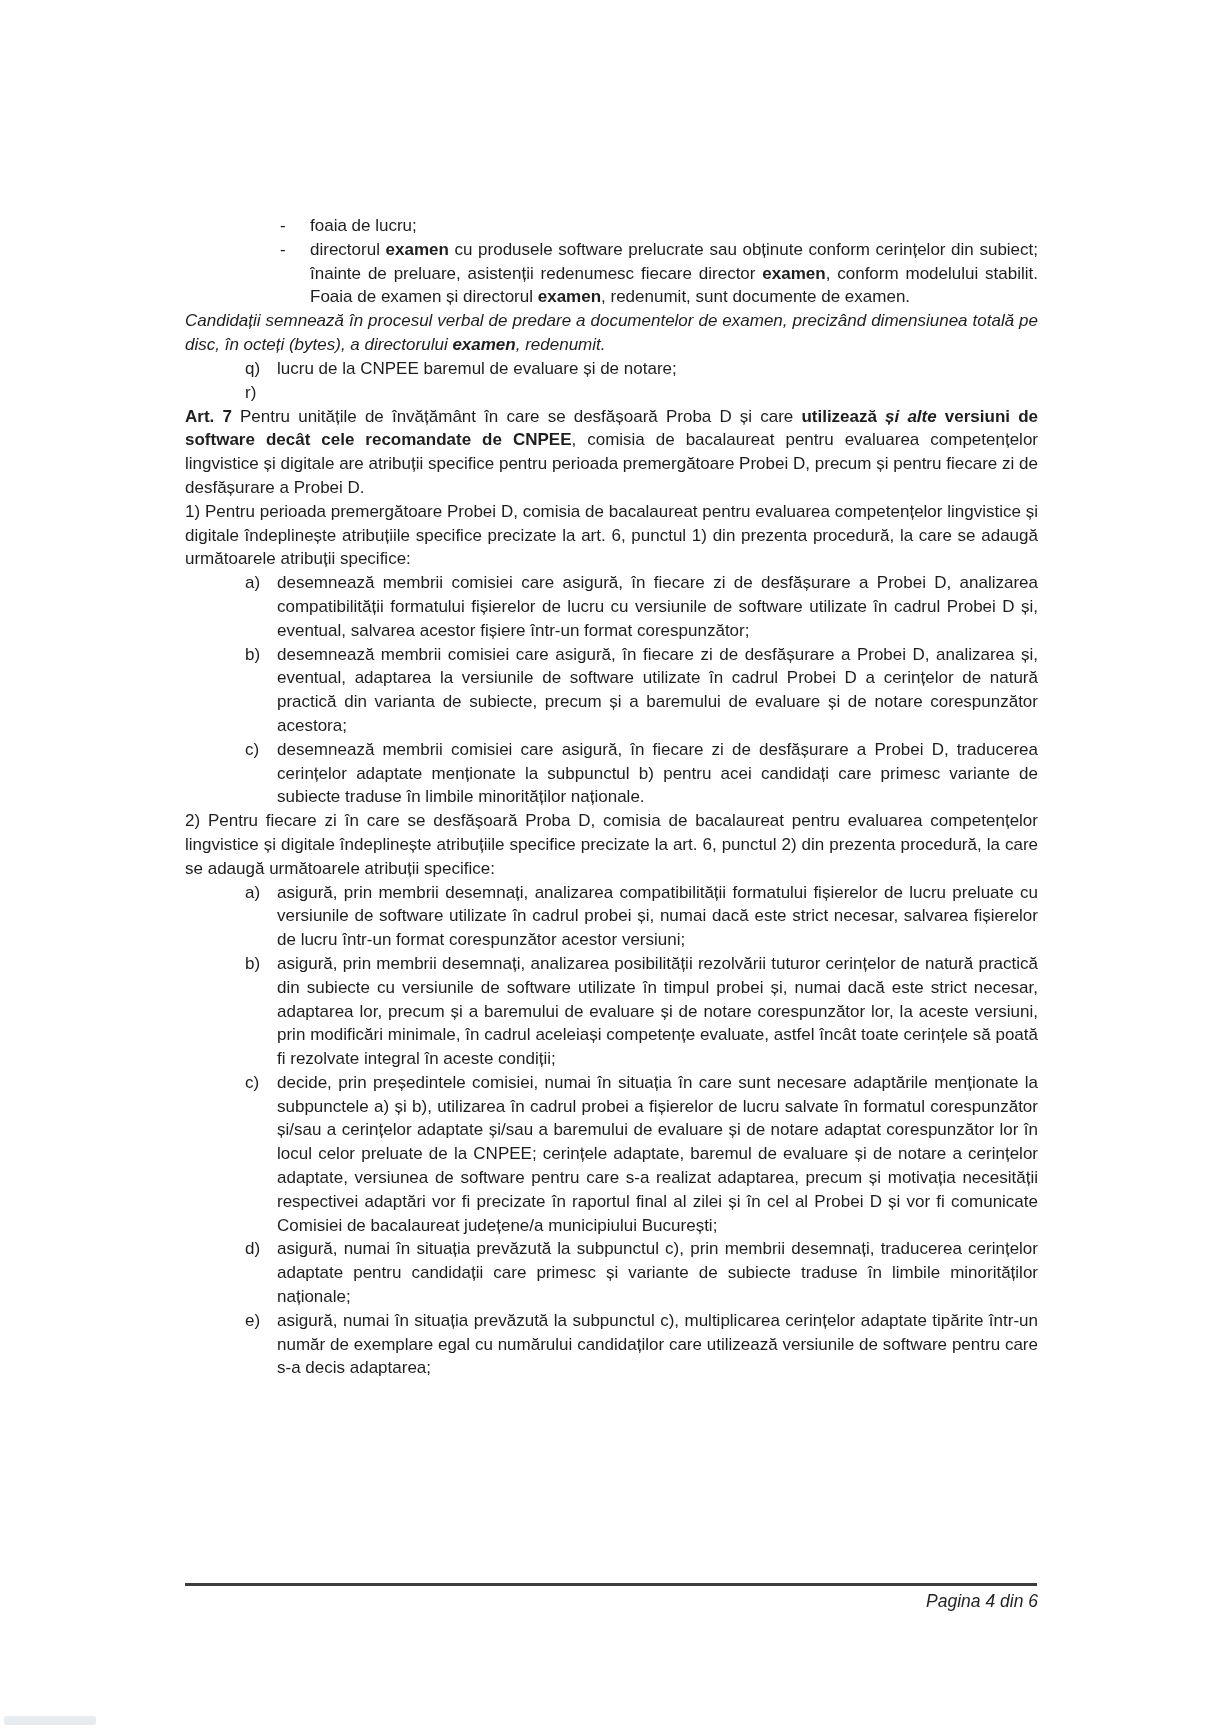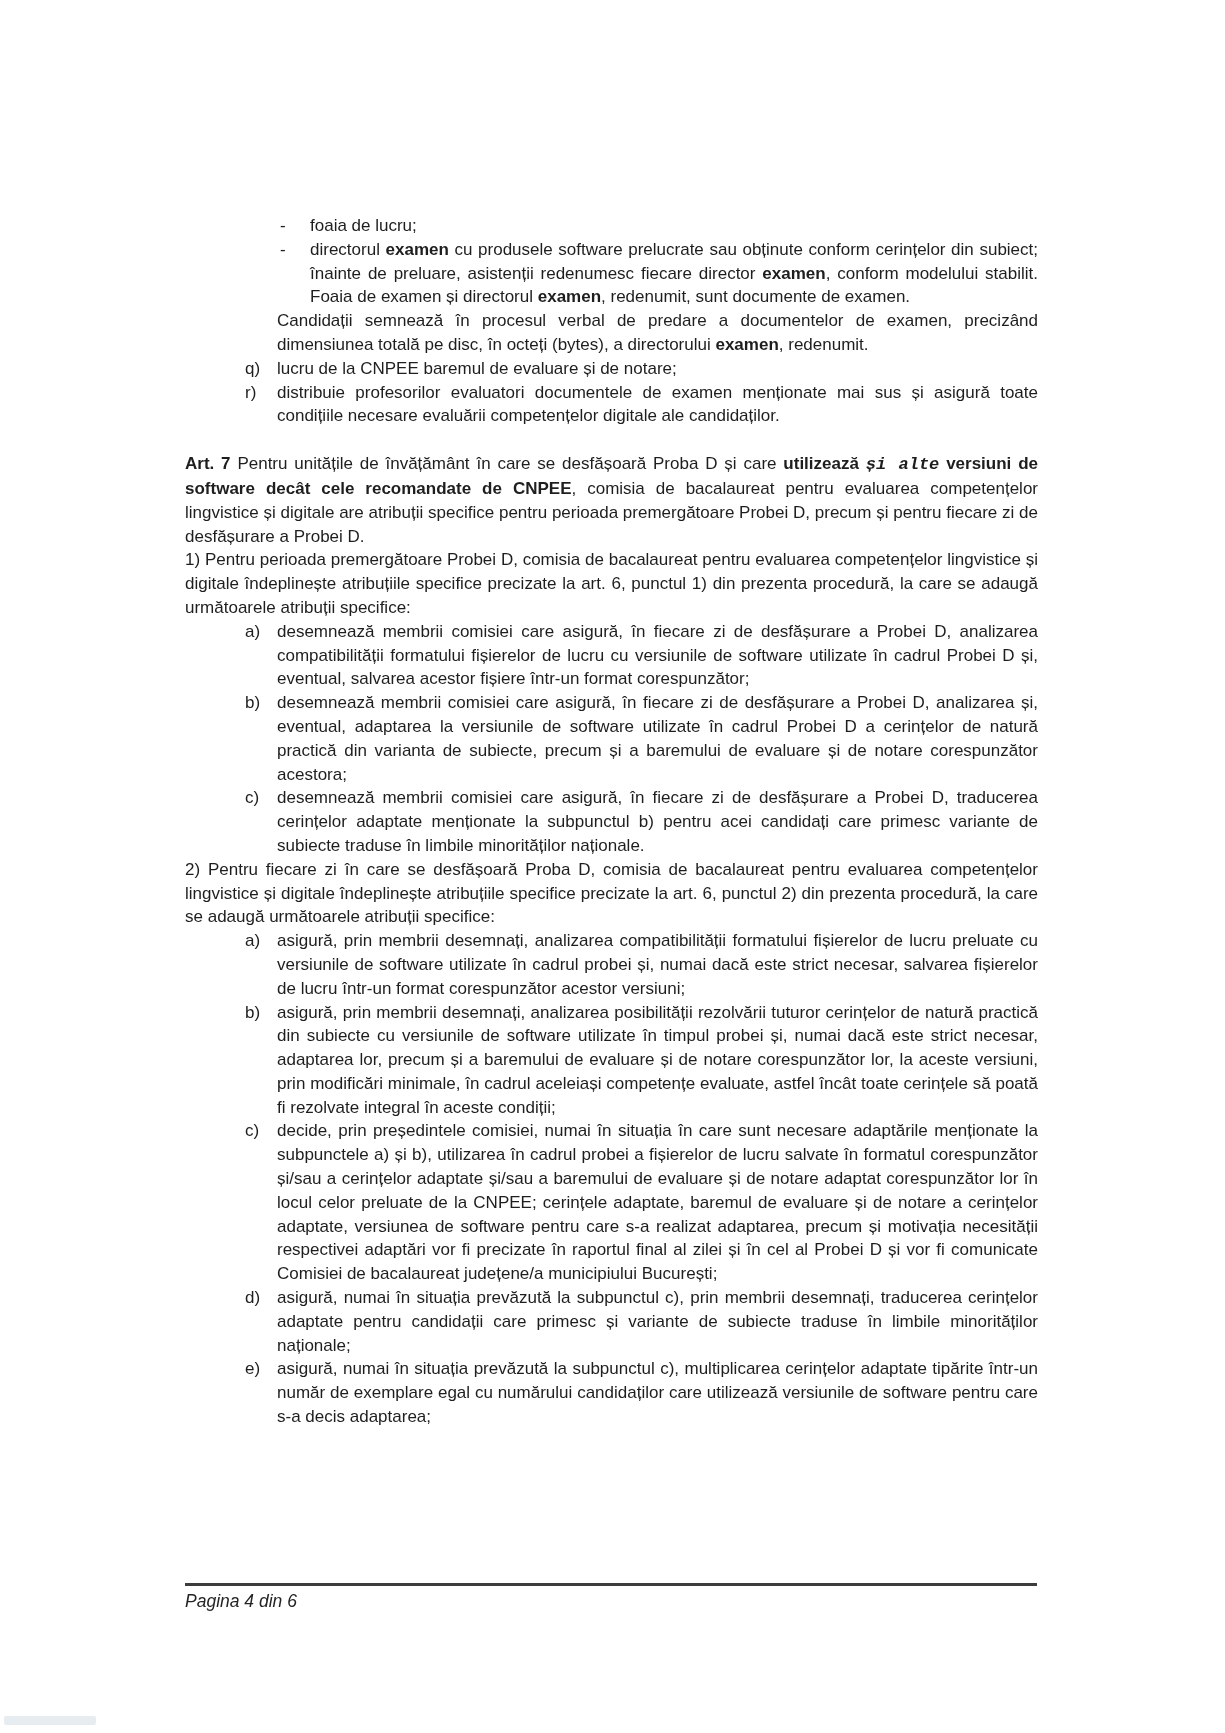"Candidații semnează în procesul verbal" .block.para-indent { font-style: none -> italic; margin-left: 92px -> none }
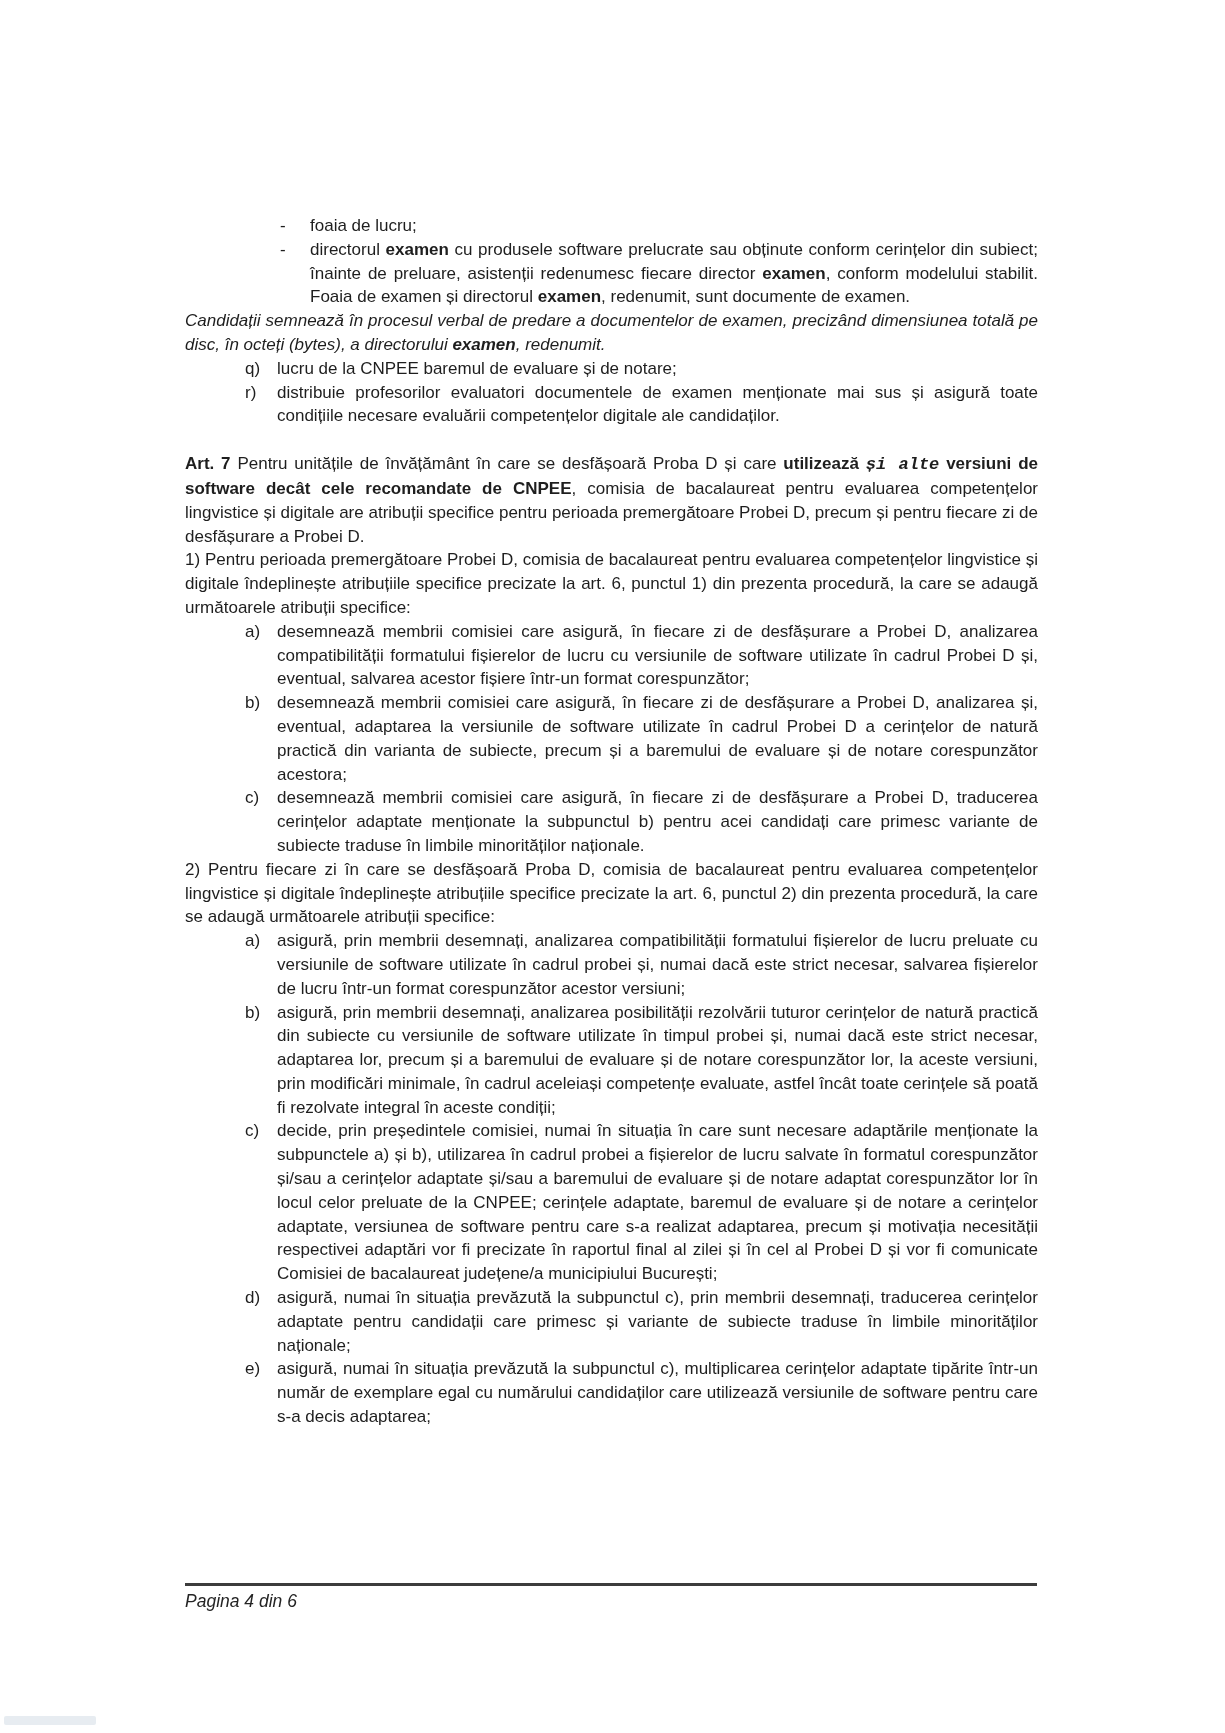"distribuie profesorilor evaluatori" span { html: <span>distribuie profesorilor evaluatori documentele de examen menționate mai sus și asigură toate condițiile necesare evaluării competențelor digitale ale candidaților.</span> -> none }
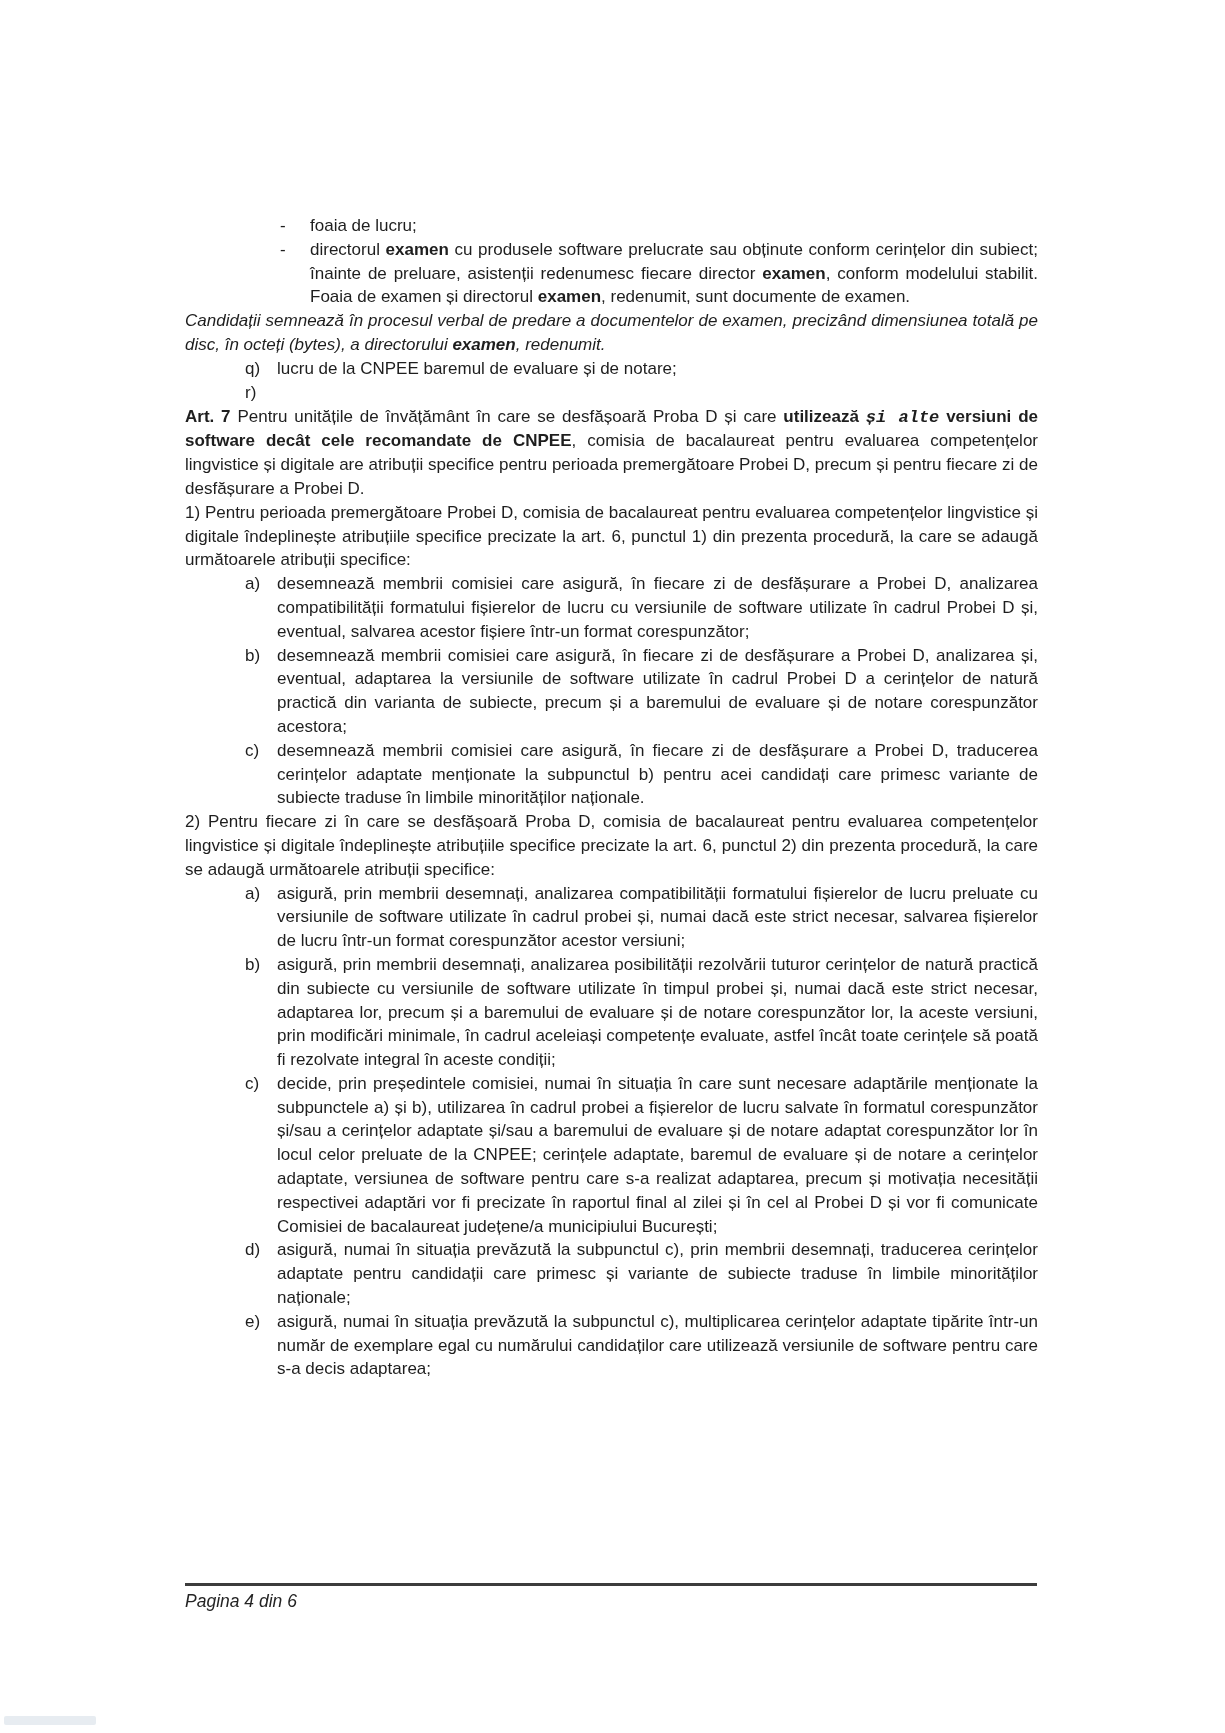"și alte" .run-i { font-family: Liberation Mono, monospace -> none }
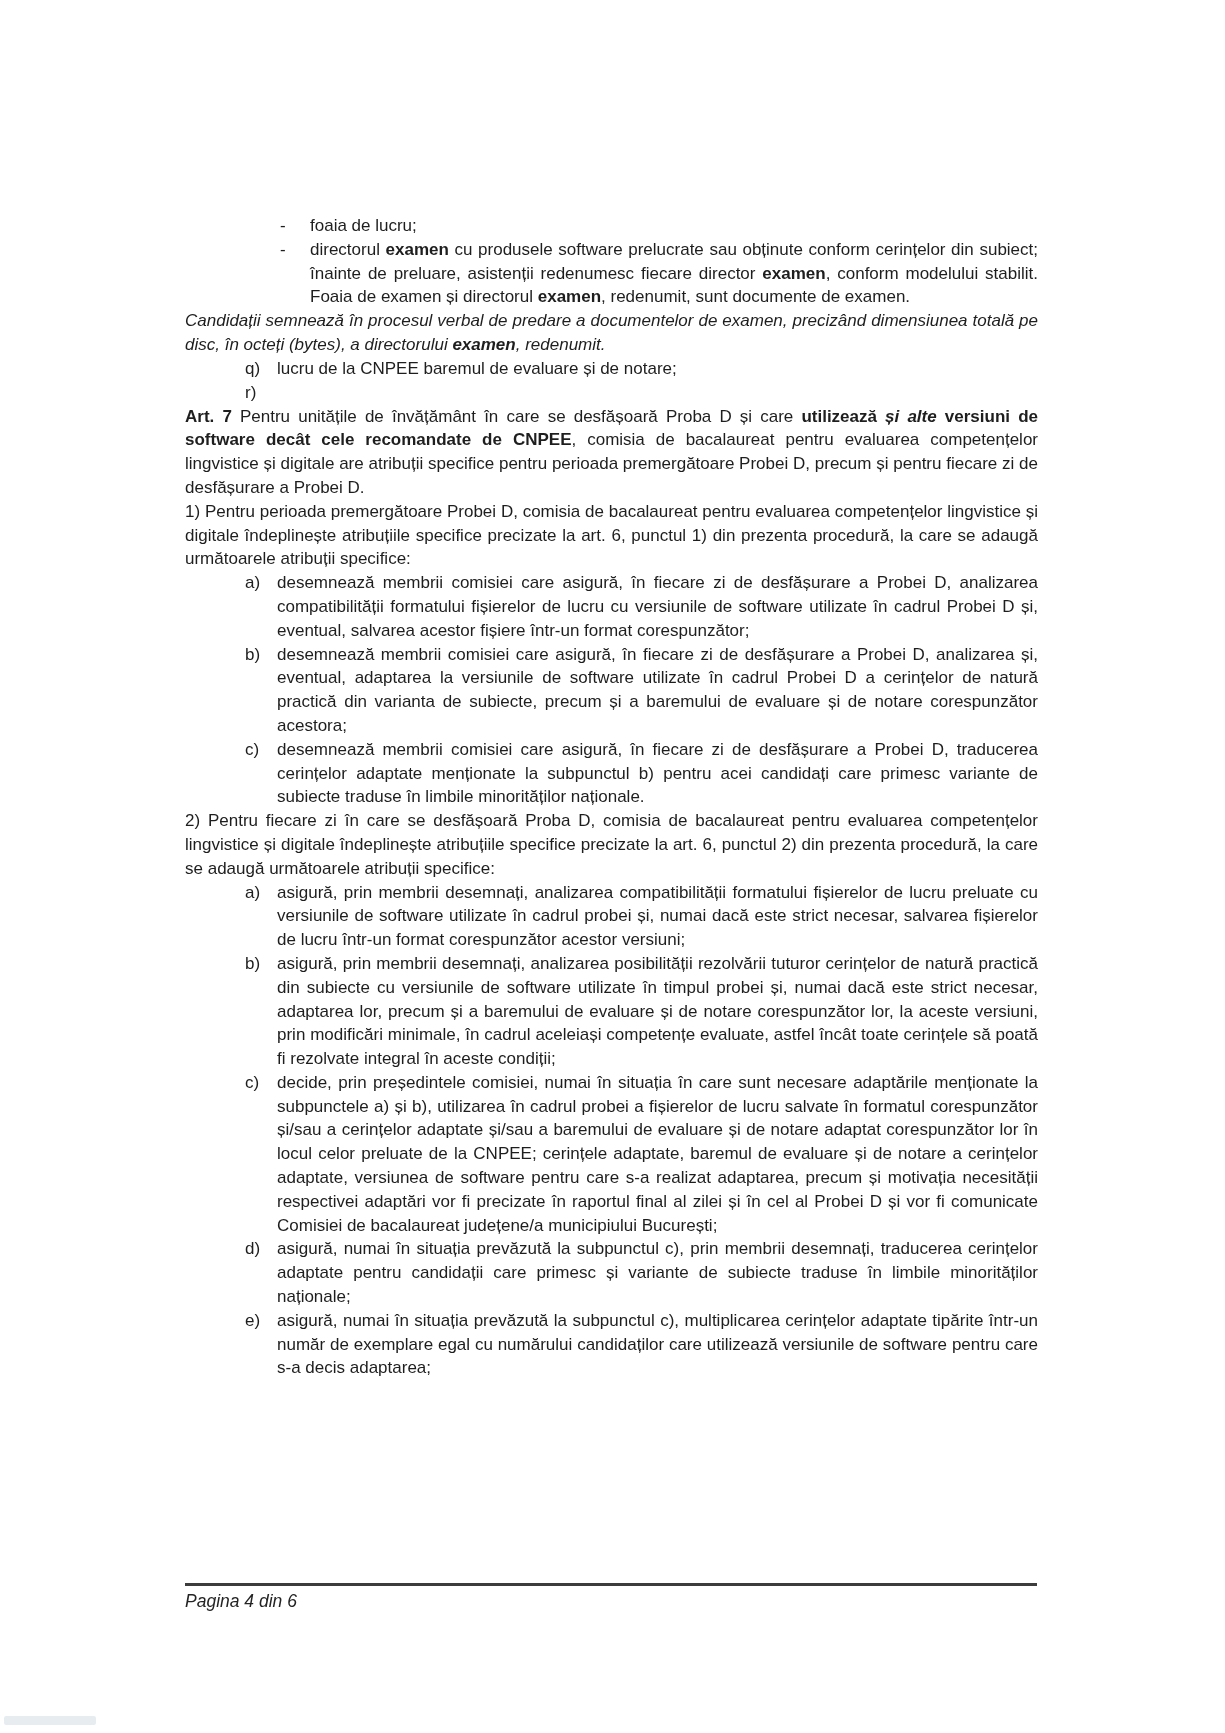"Pagina 4 din 6" .footer-text { text-align: left -> right }
